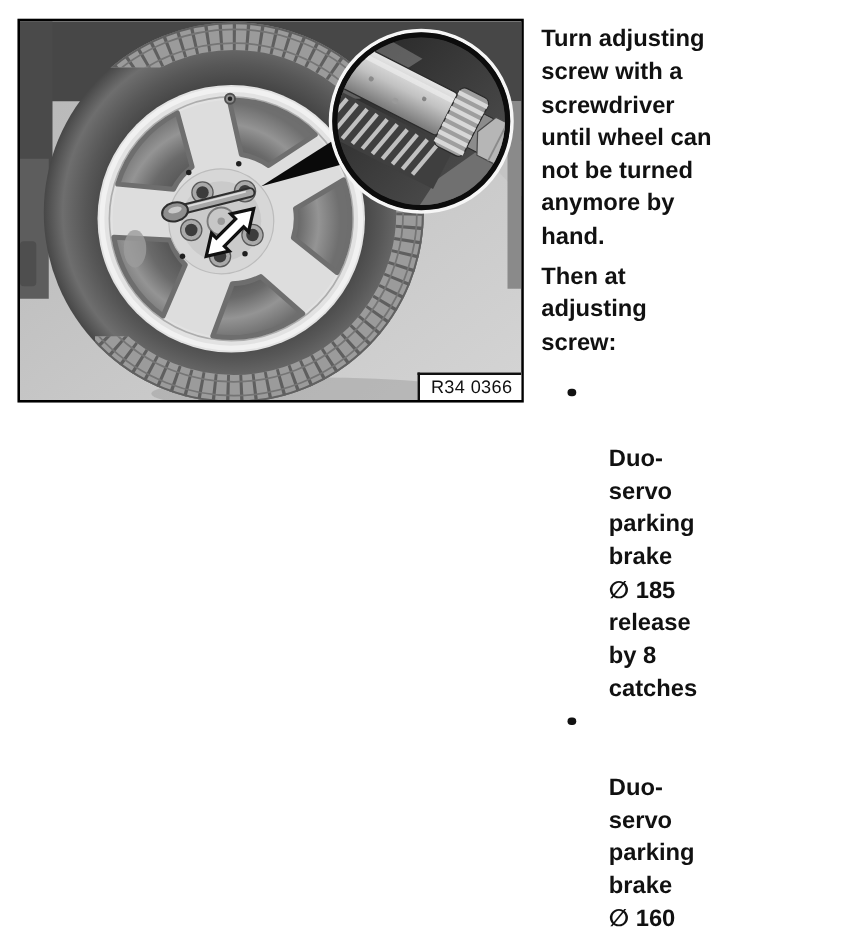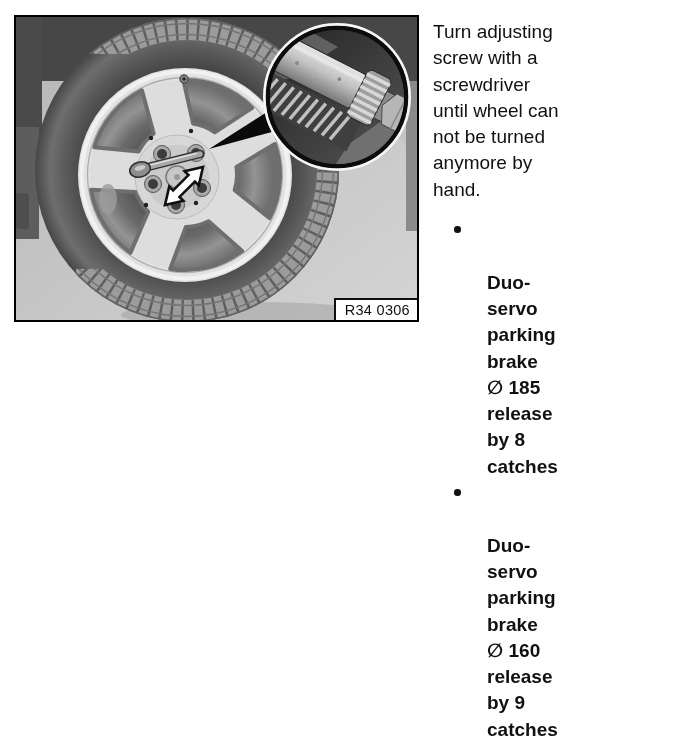"Turn adjusting" .text-col p { font-weight: none -> bold }
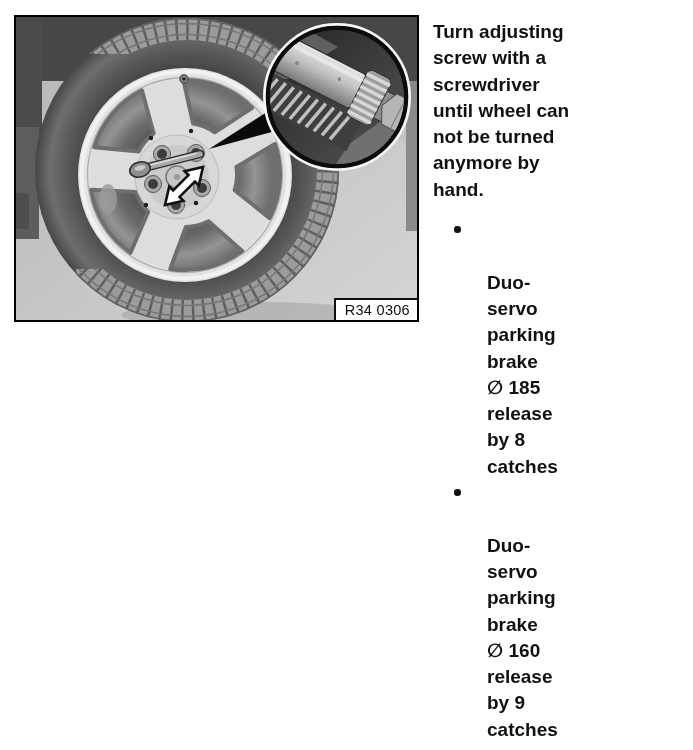"Then at" p.second { html: none -> <p>Then at adjusting screw:</p> }
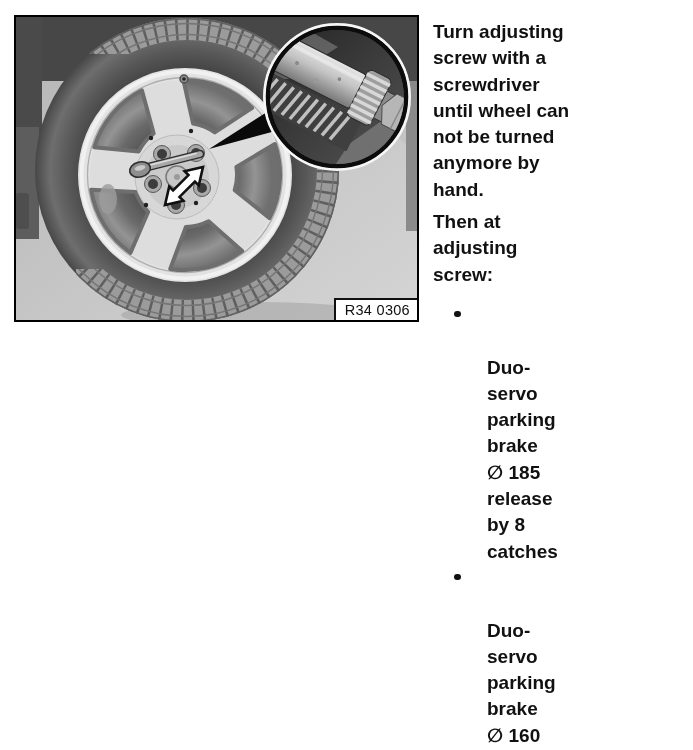"R34 0306" div.ref-label { text: 0306 -> 0366 }
